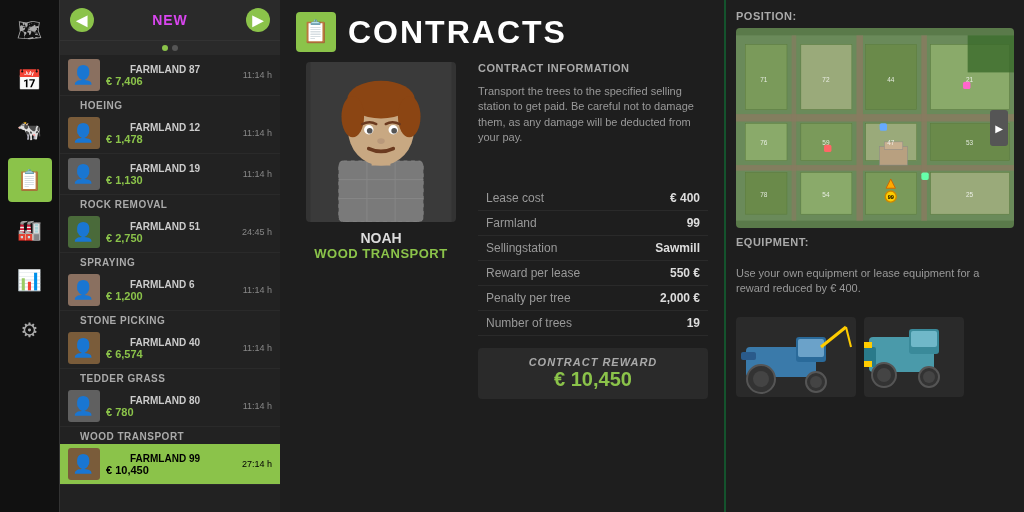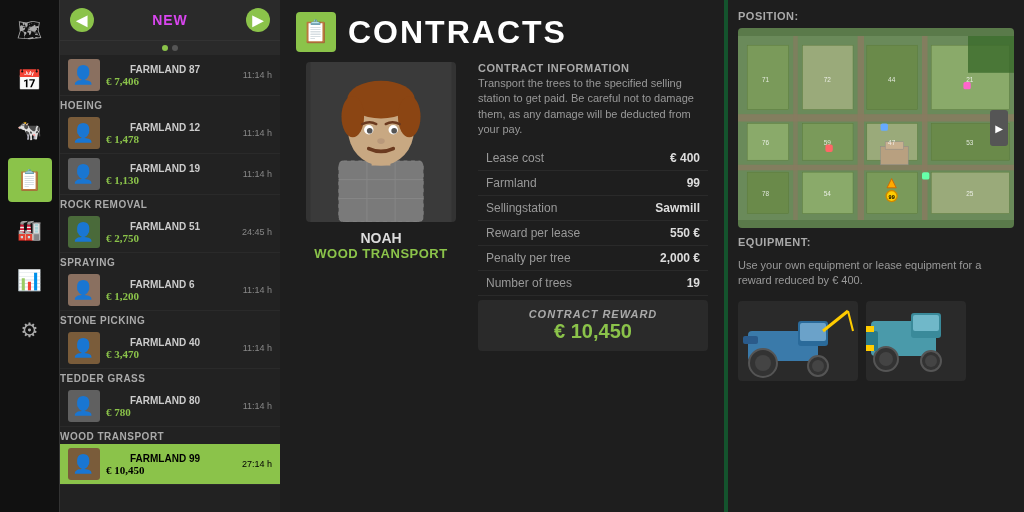"POSITION:" .right-panel { border-left: 4px solid #14532d -> 2px solid #14532d }
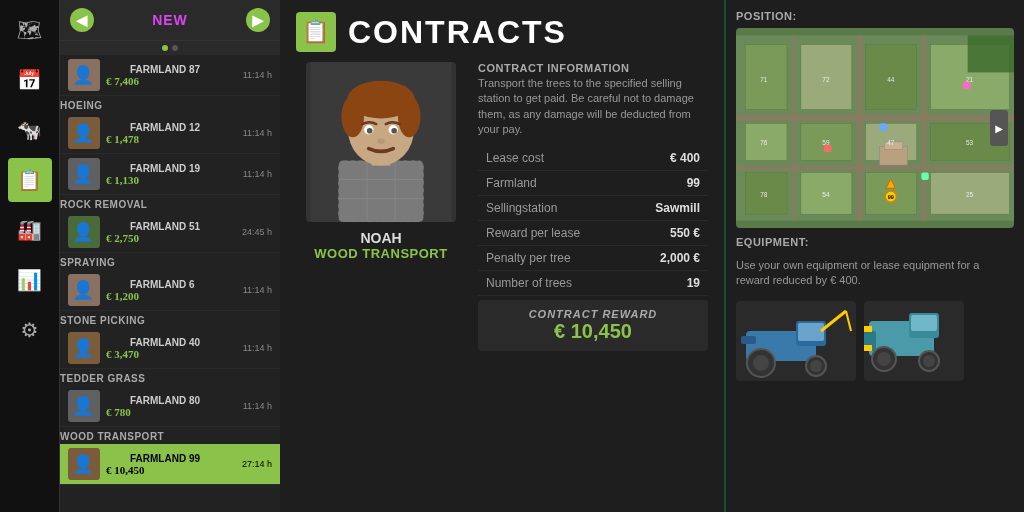"CONTRACT INFORMATION" .contract-details-section { gap: none -> 8px }
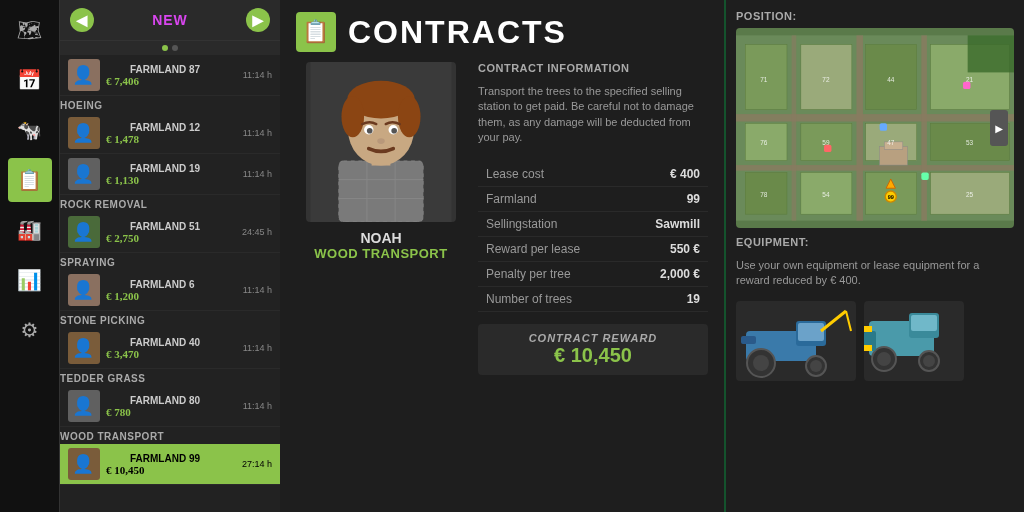"€ 7,406" .contract-price { font-family: Liberation Serif, serif -> none }
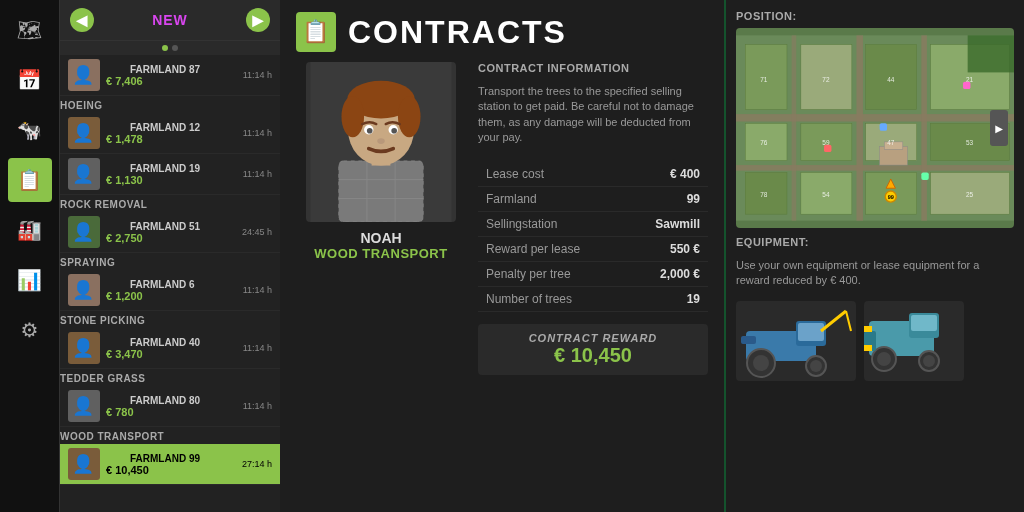"HOEING" .category-label { padding: 4px 0 2px -> 4px 20px 2px }
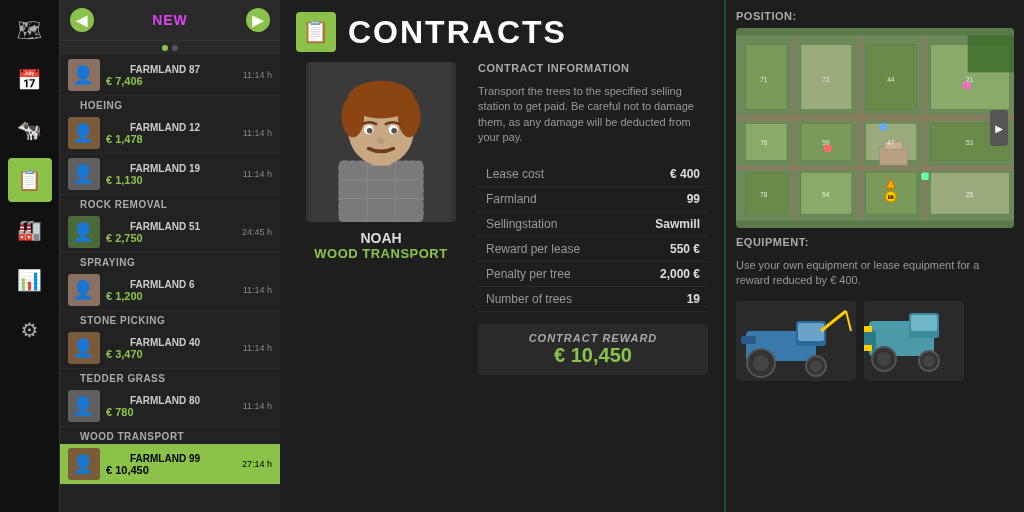"Lease cost" .detail-table { margin-top: none -> 24px }
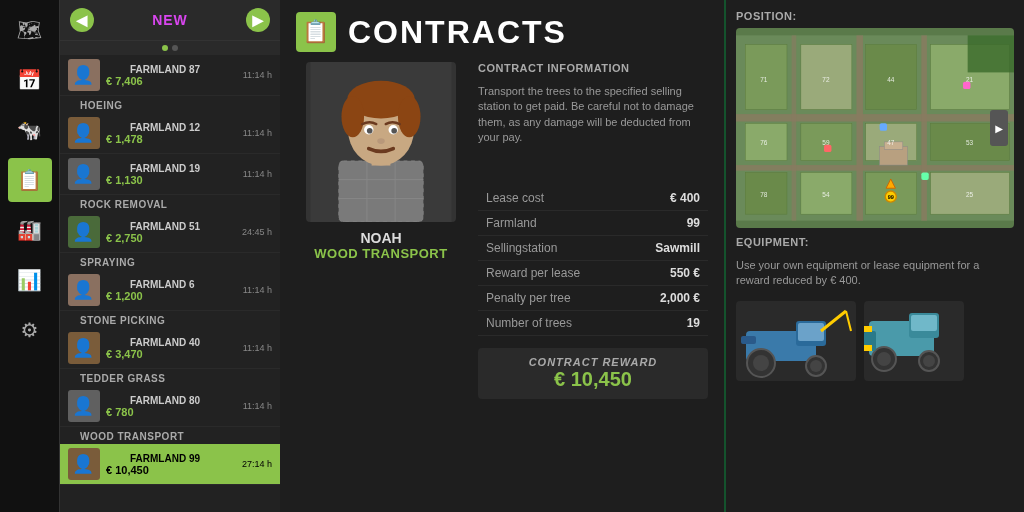"EQUIPMENT:" .equipment-section { gap: 8px -> 16px }
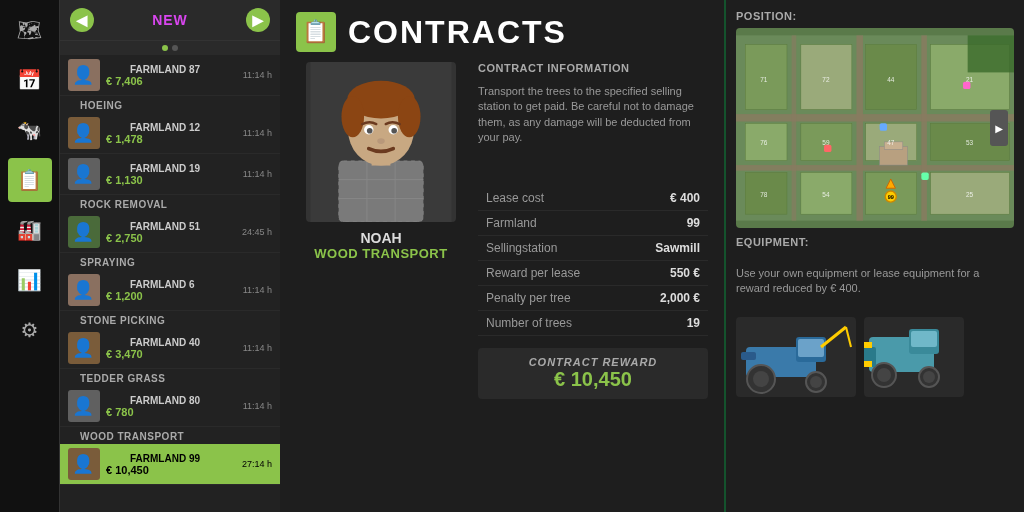"€ 3,470" div.contract-price { text: 3,470 -> 6,574 }
